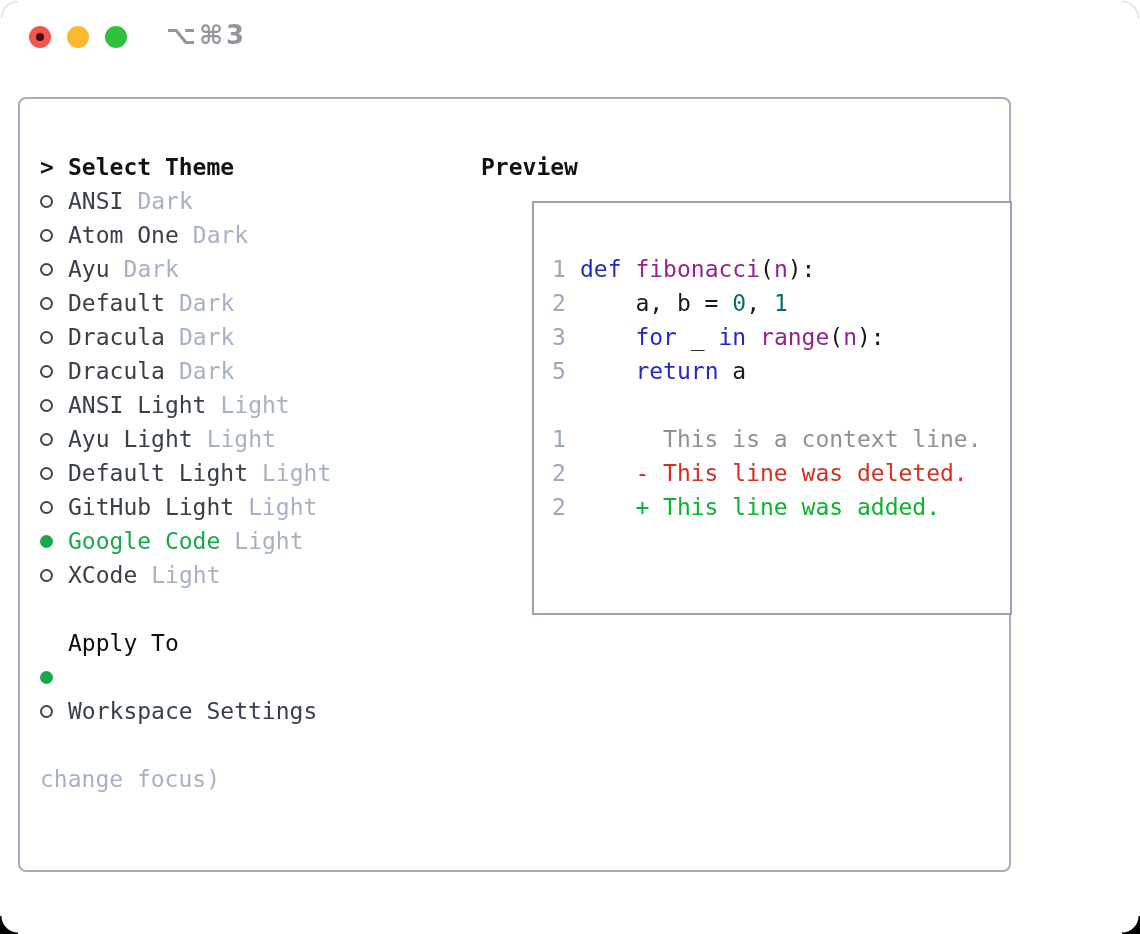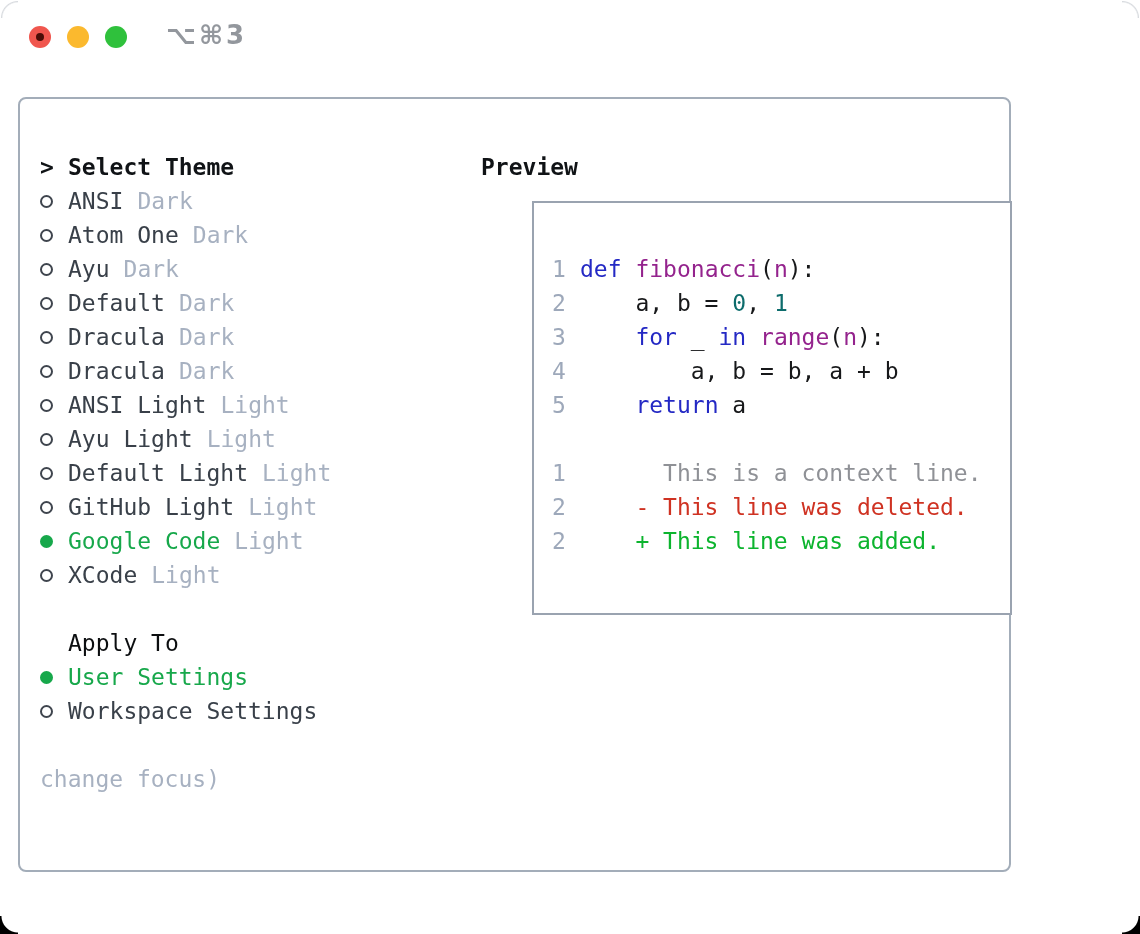"4 a, b = b," div.line { html: <div><span>4</span><span> a, b = b, a + b</span></div> -> none }
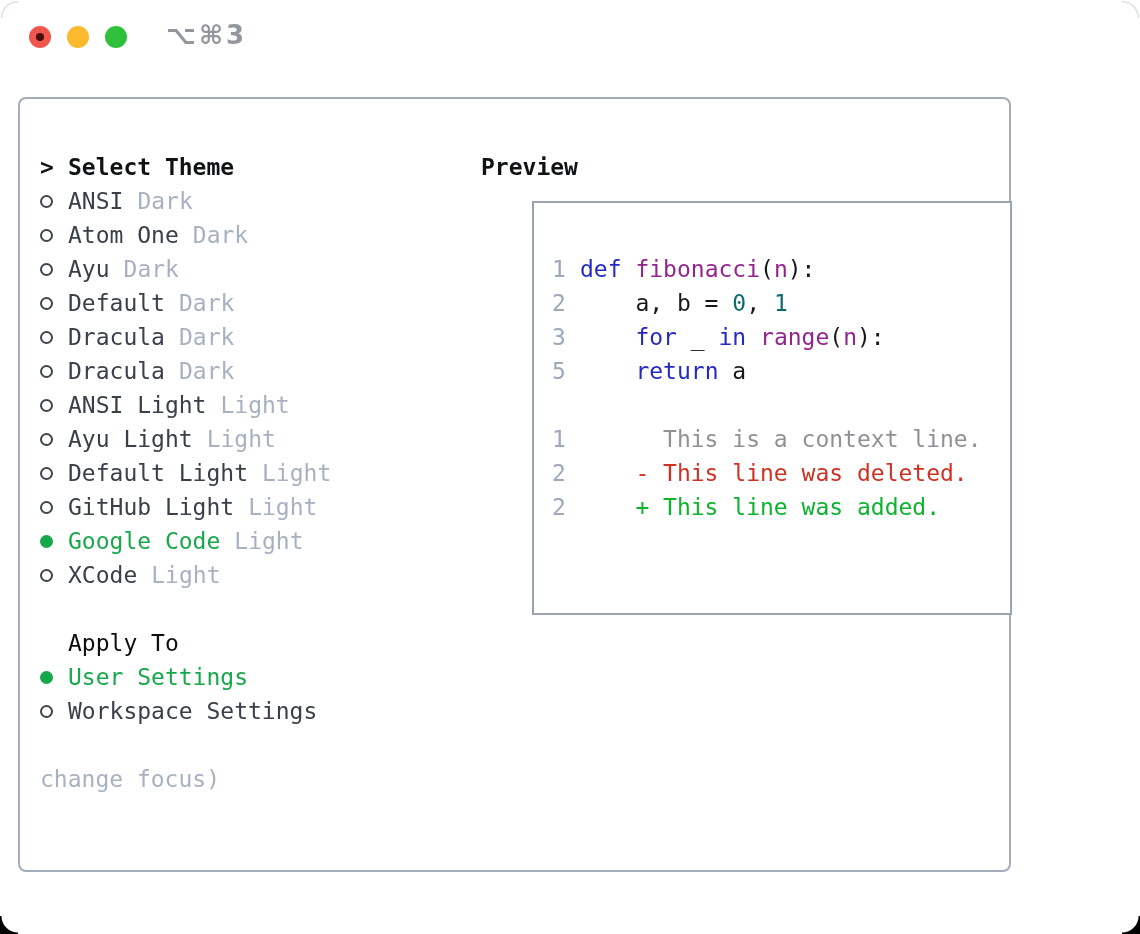"User Settings" span.tname { html: <span>User Settings</span> -> none }
